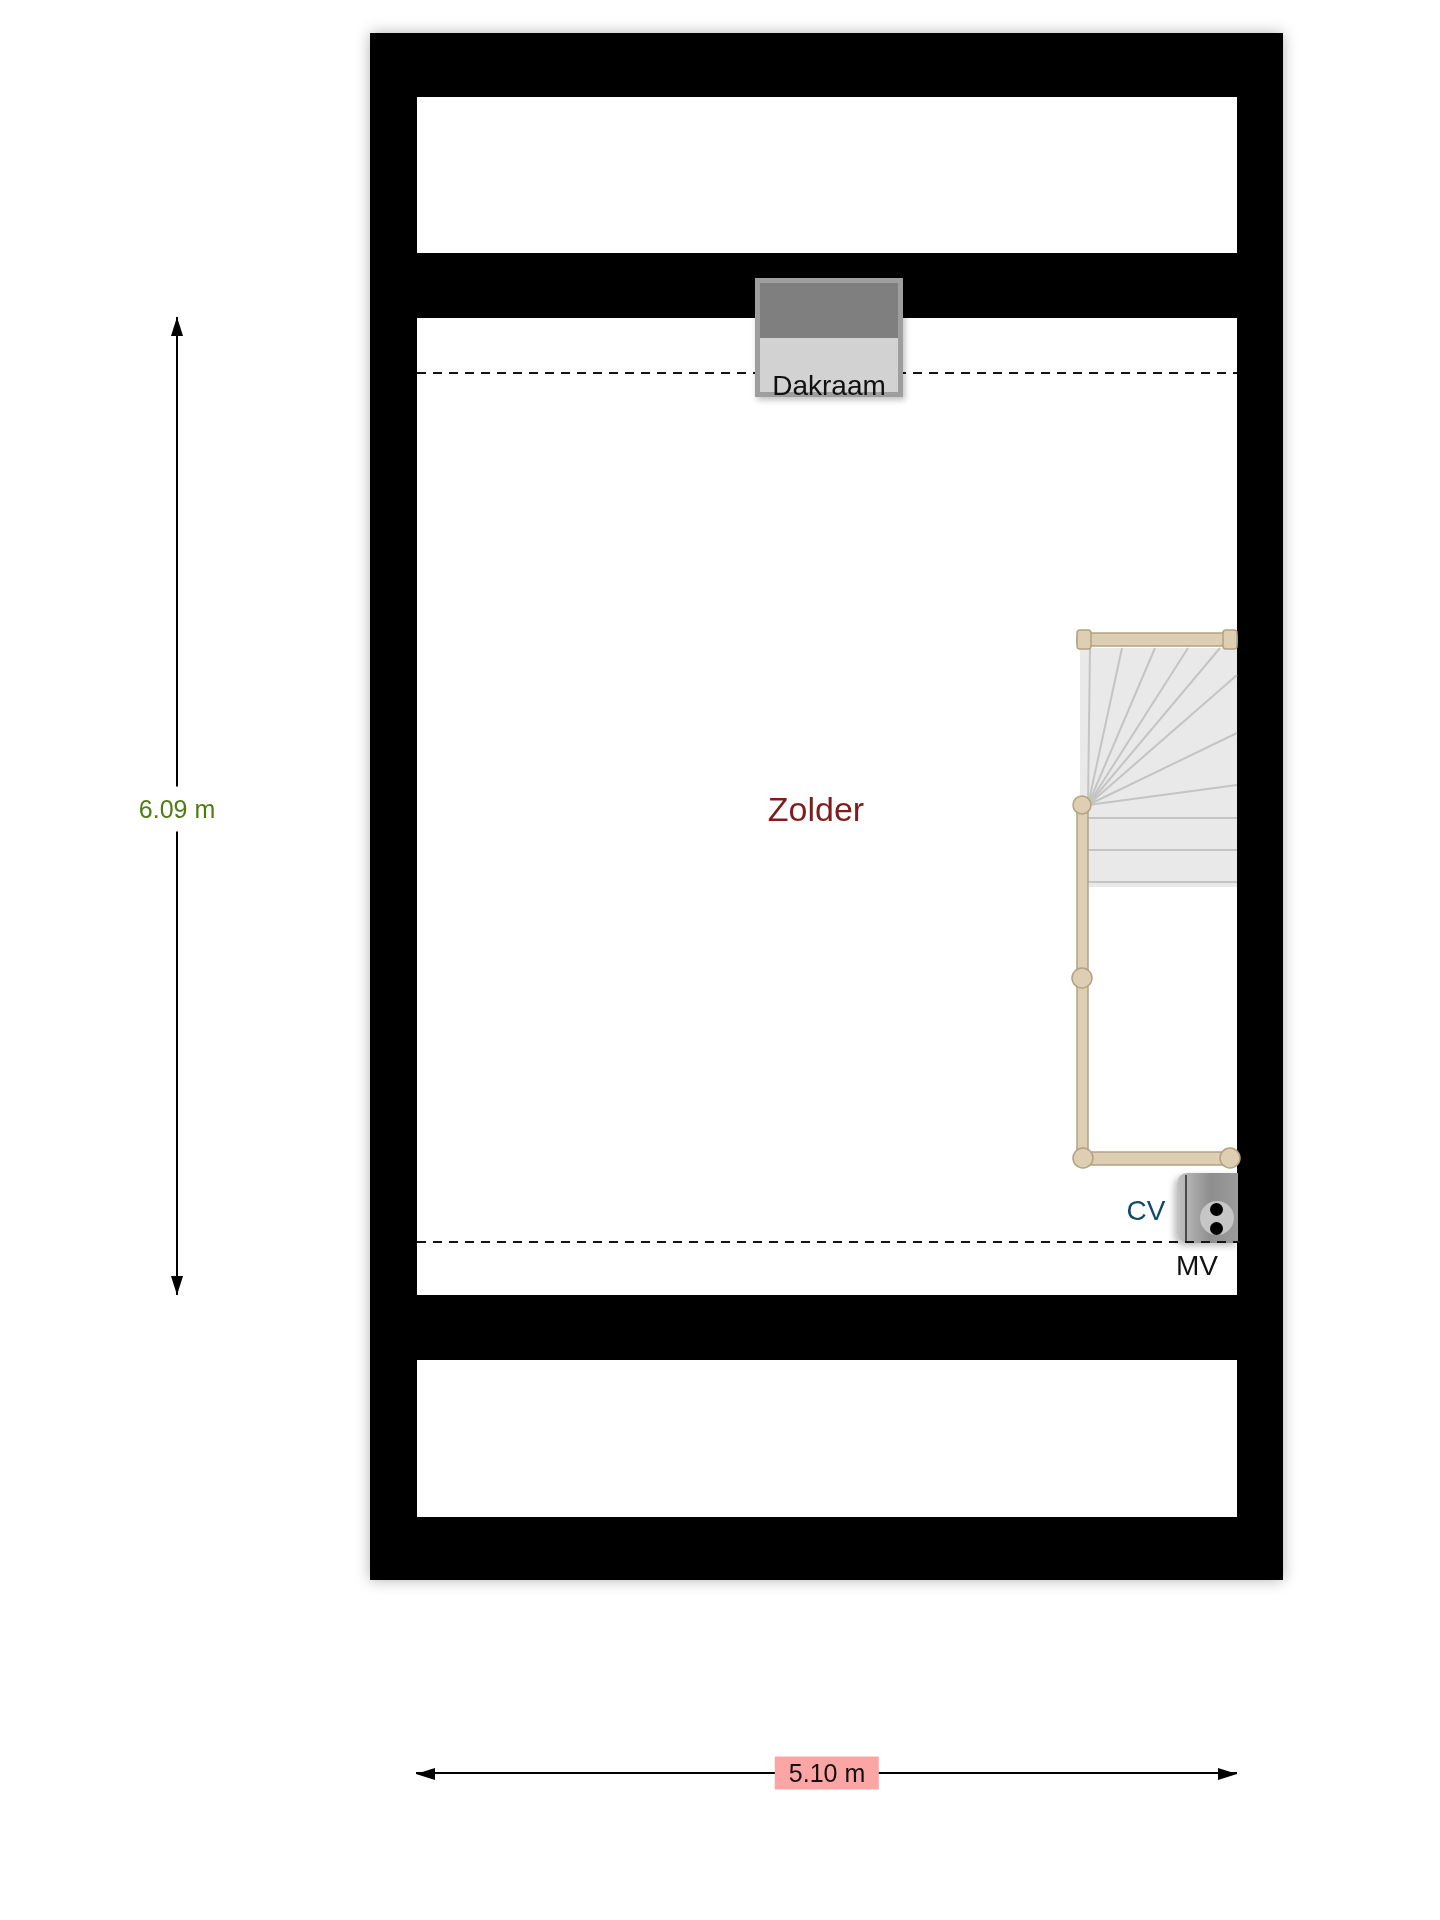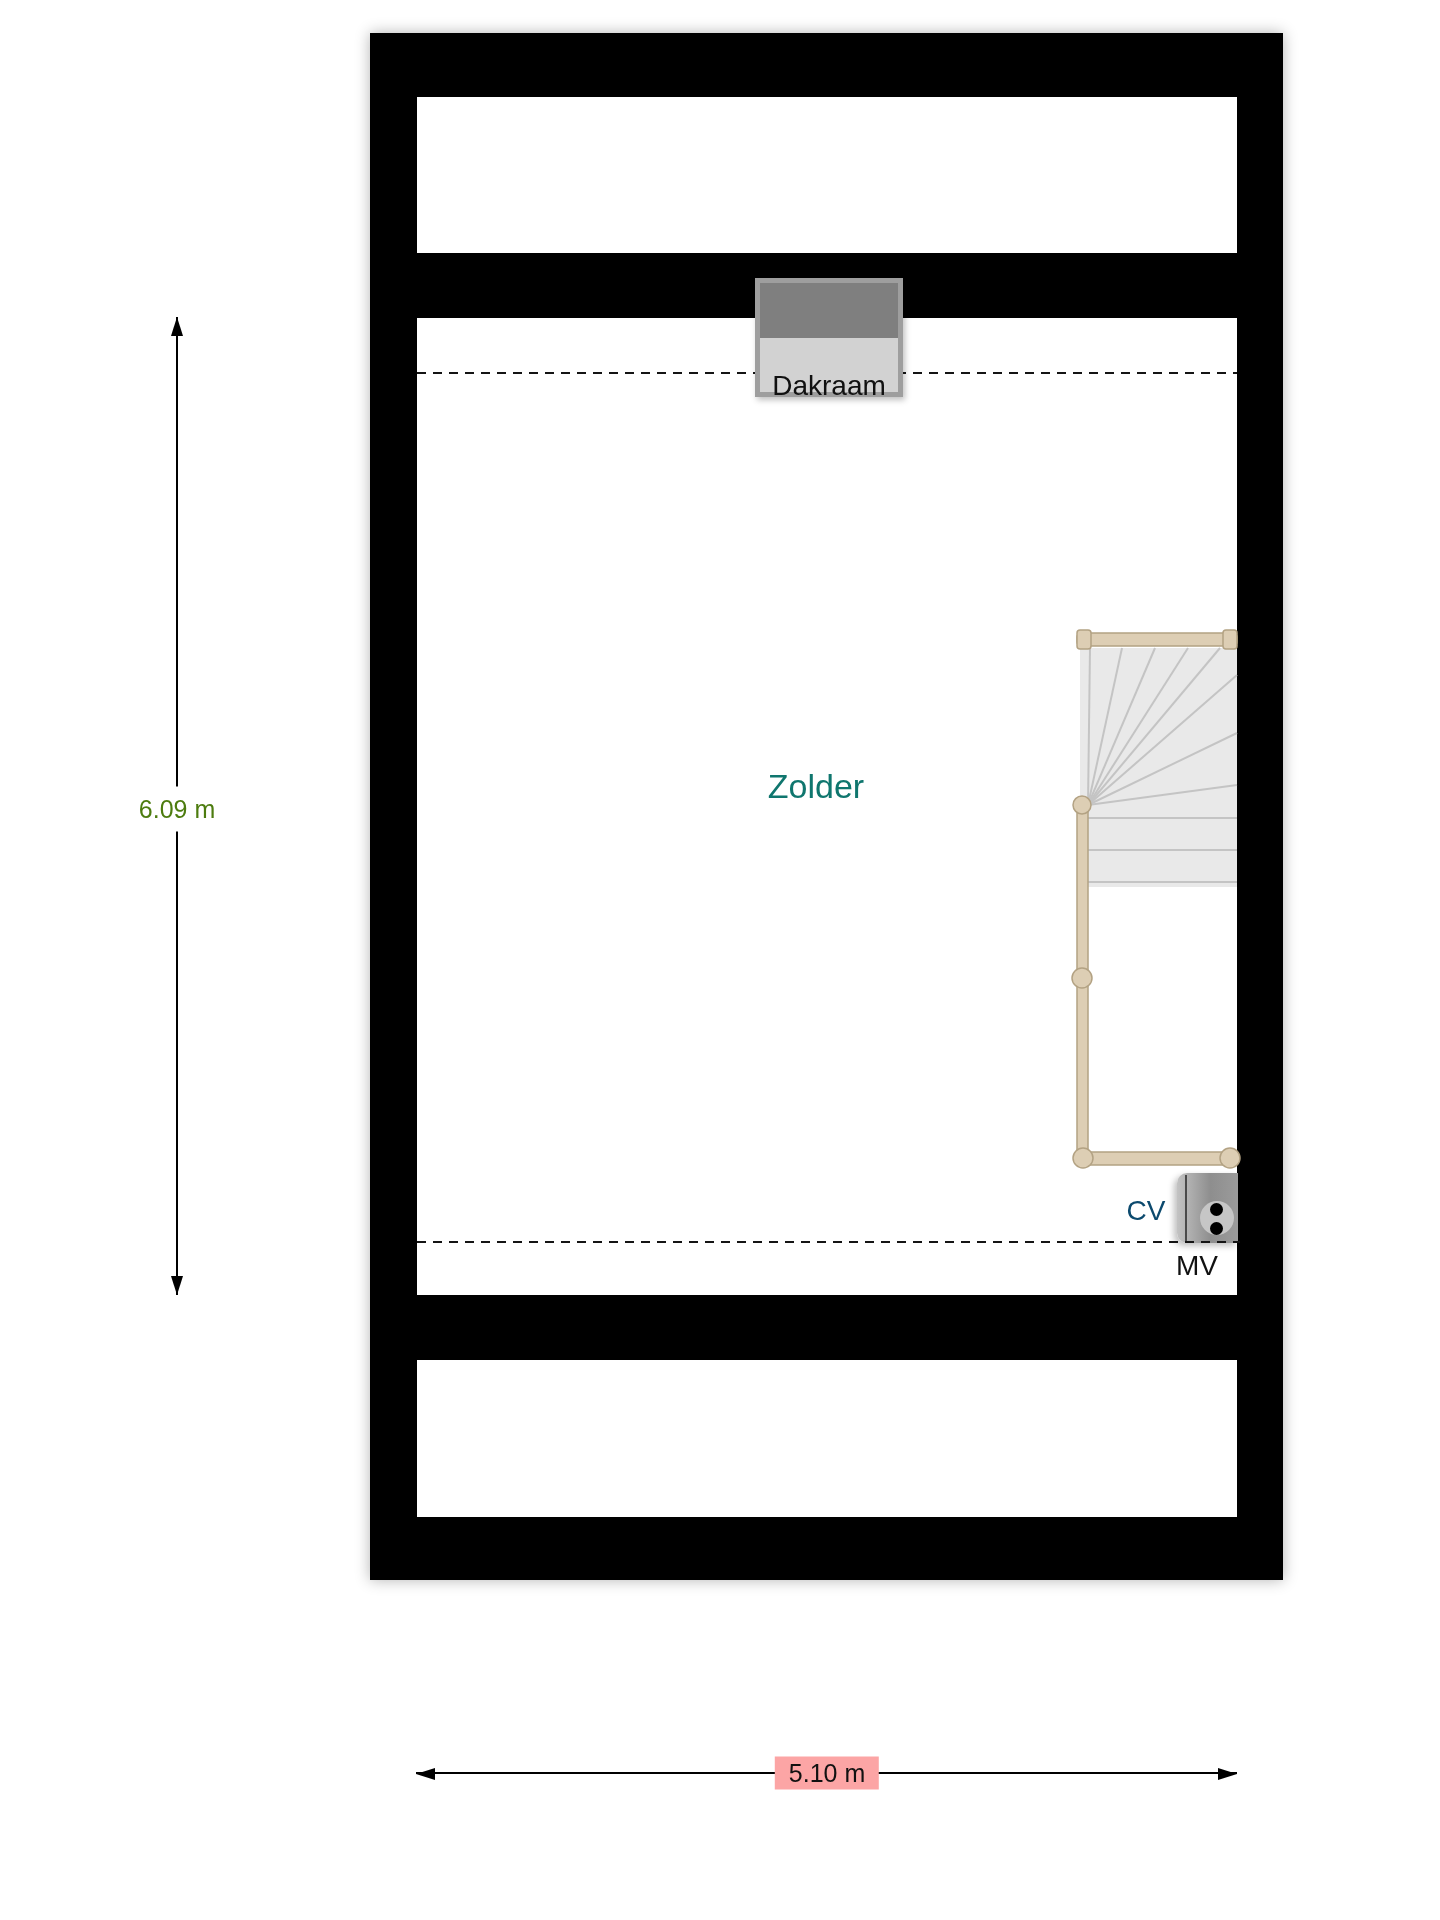"Zolder" .room-label { color: #0f766e -> #7f1d1d; top: 786px -> 809px }
